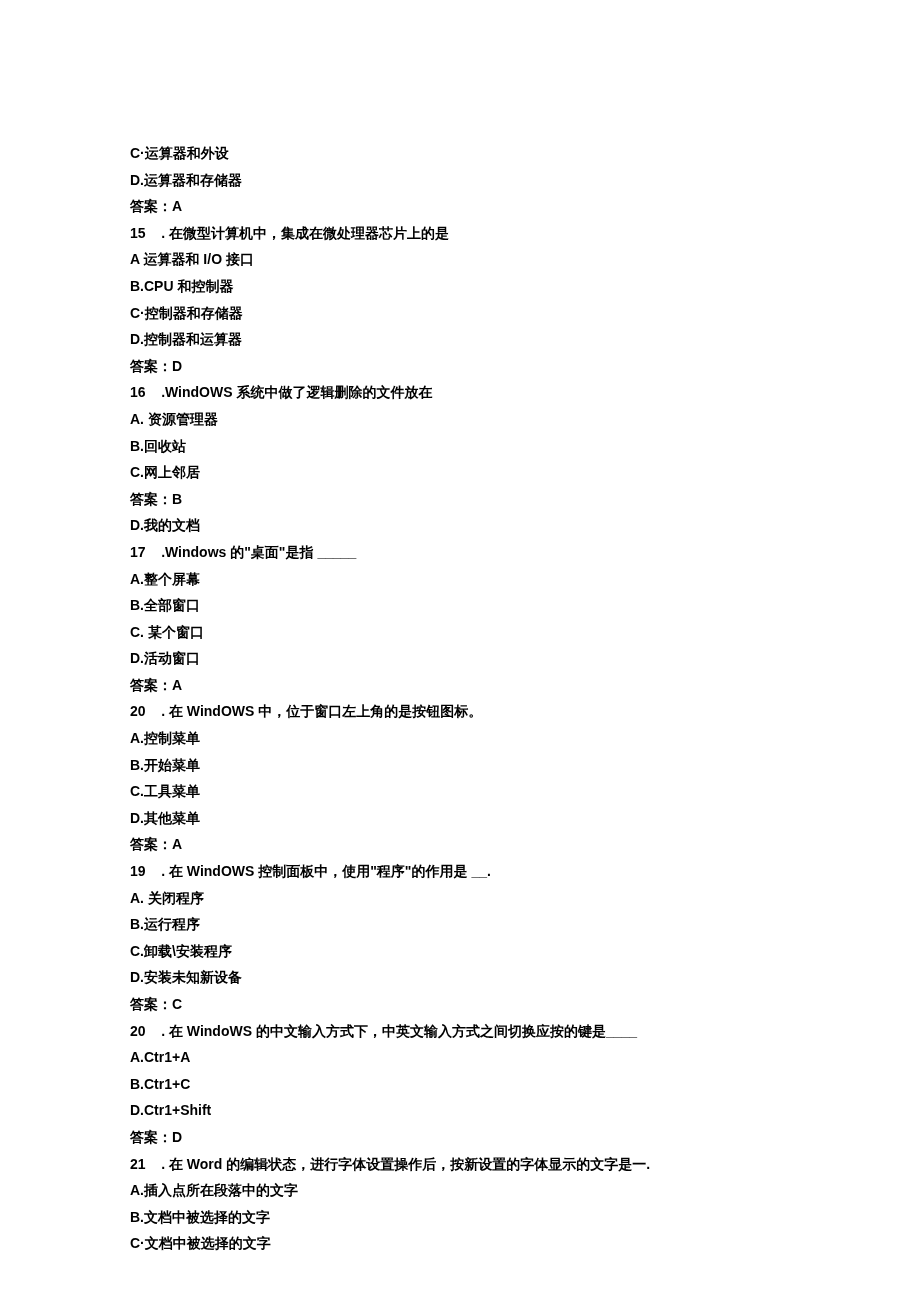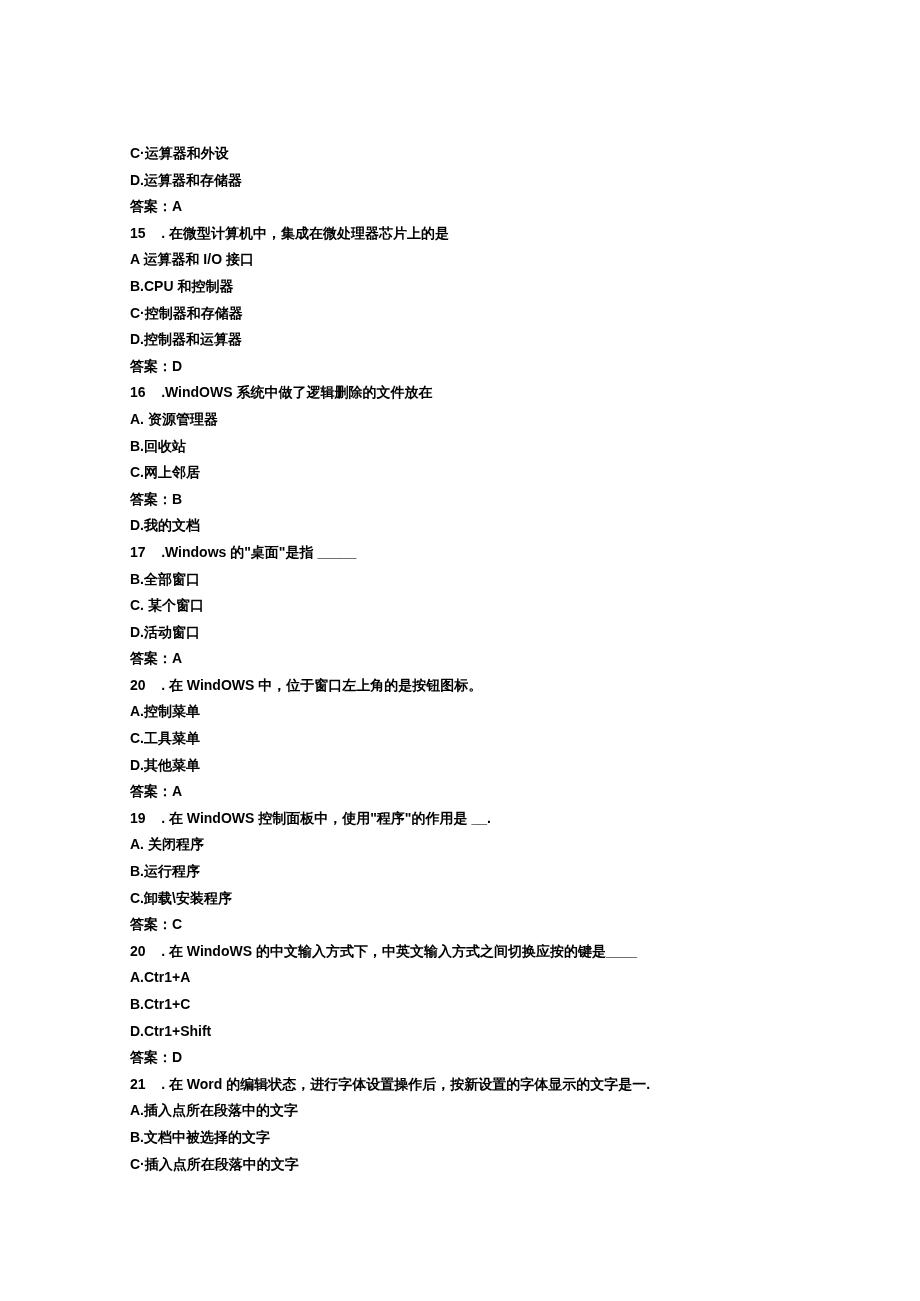"A.整个屏幕" div.line { html: none -> <div>A.整个屏幕</div> }
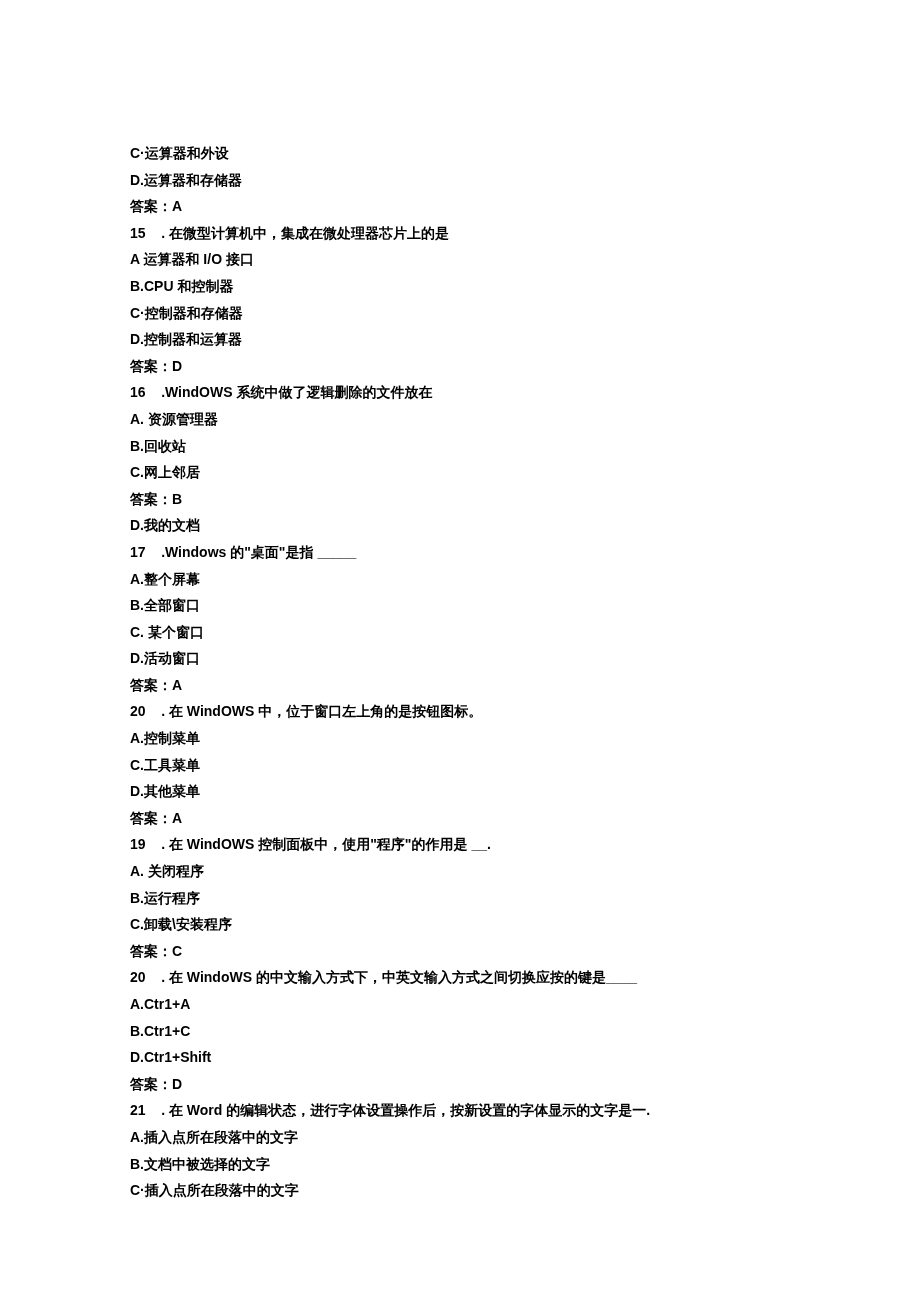"B.开始菜单" div.line { html: none -> <div>B.开始菜单</div> }
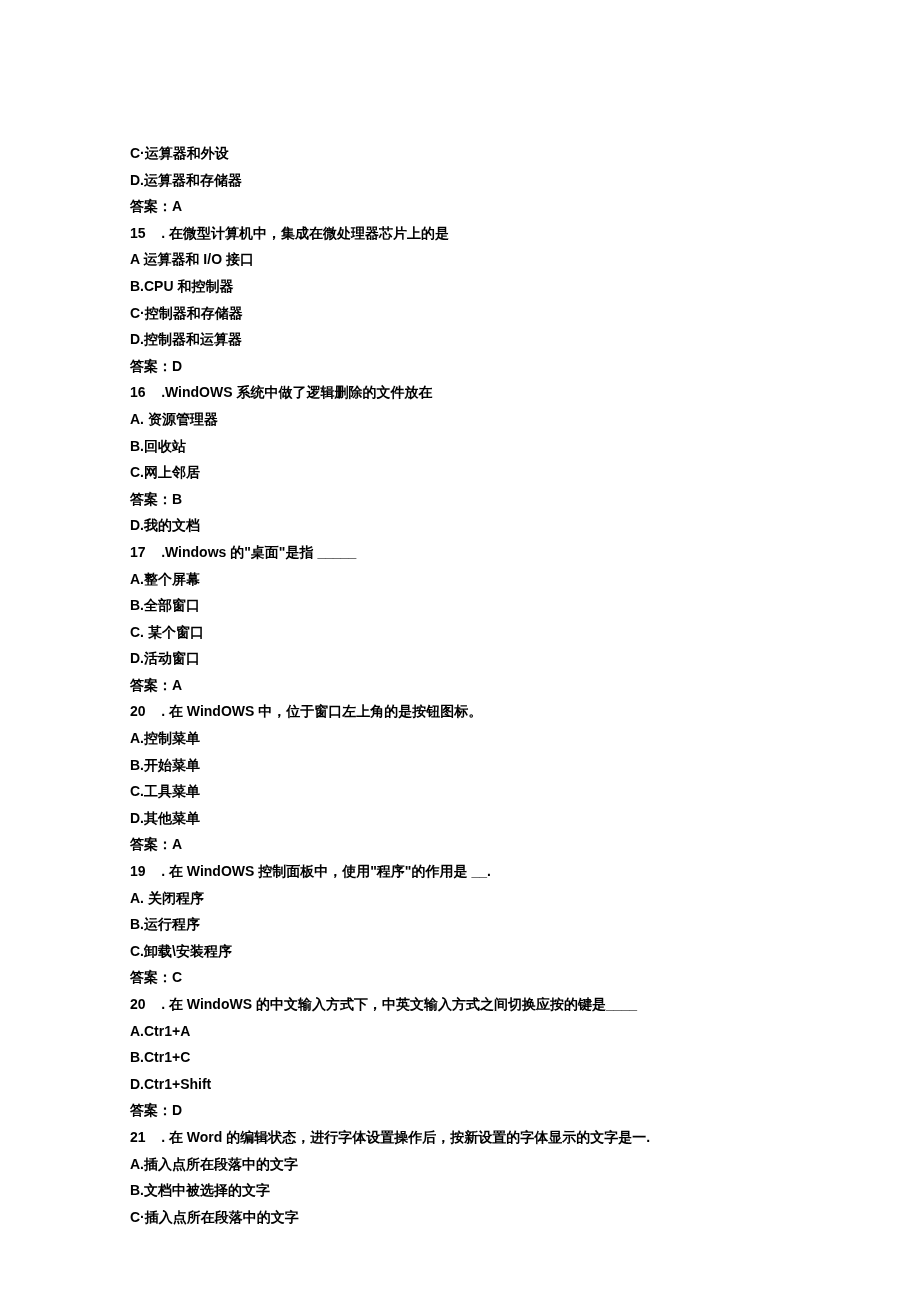"D.安装未知新设备" div.line { html: none -> <div>D.安装未知新设备</div> }
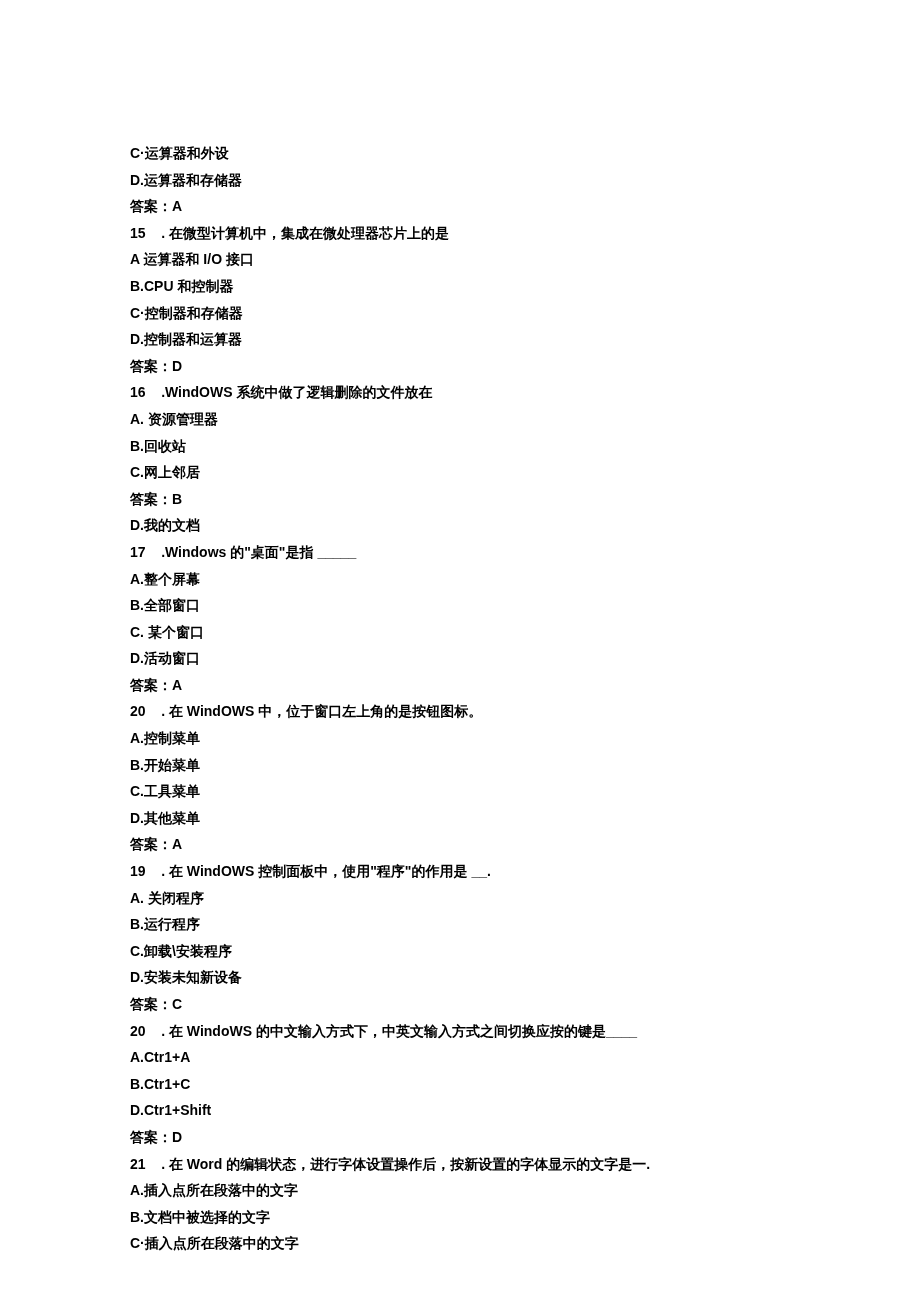"C·插入点所在段落中的文字" div.line { text: 插入点所在段落中 -> 文档中被选择 }
